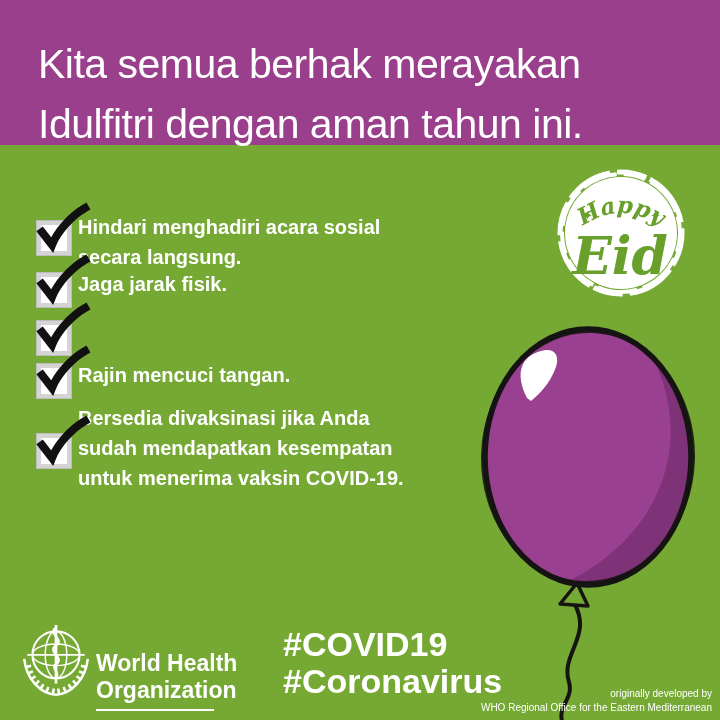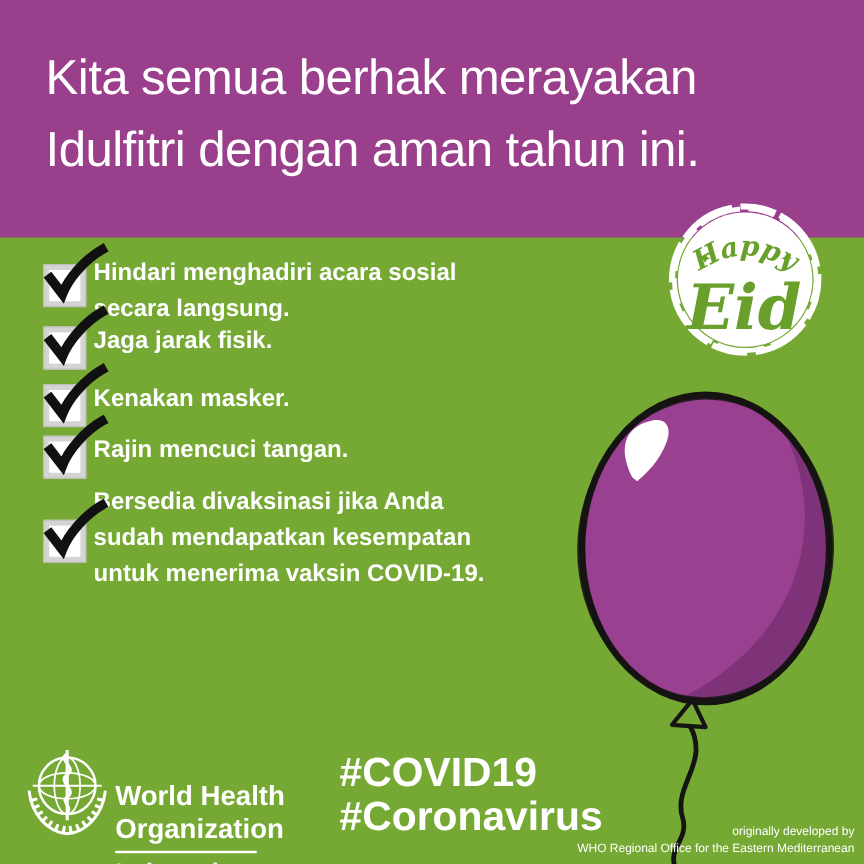"Kita semua berhak merayakan" .header { height: 198px -> 145px }
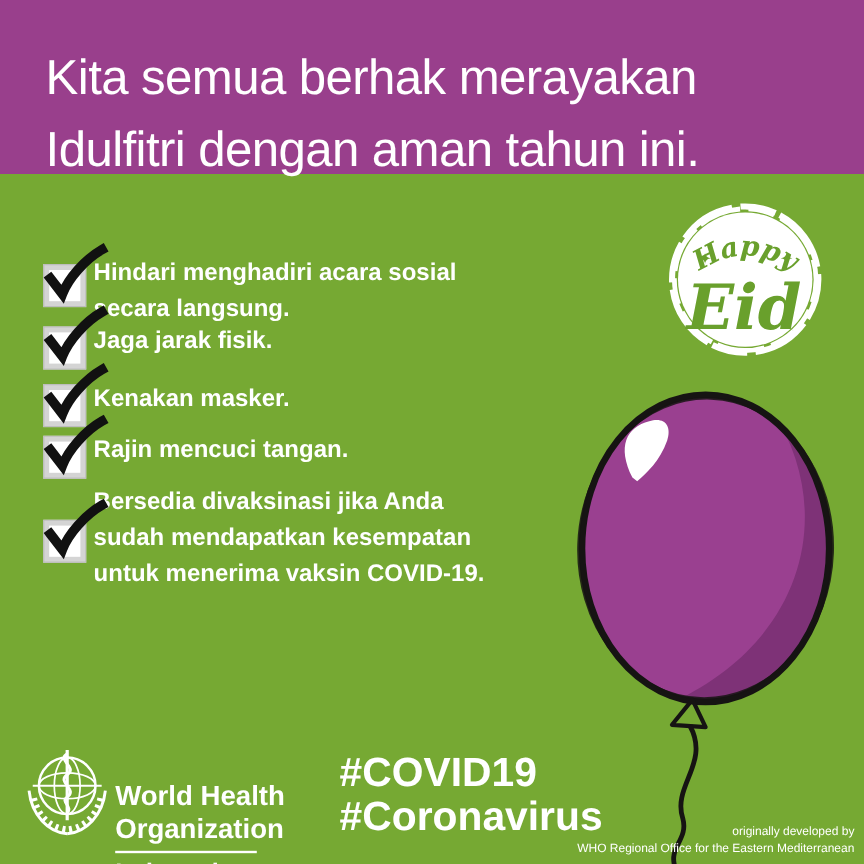"Kenakan masker." div.txt { html: <div>Kenakan masker.</div> -> none }
